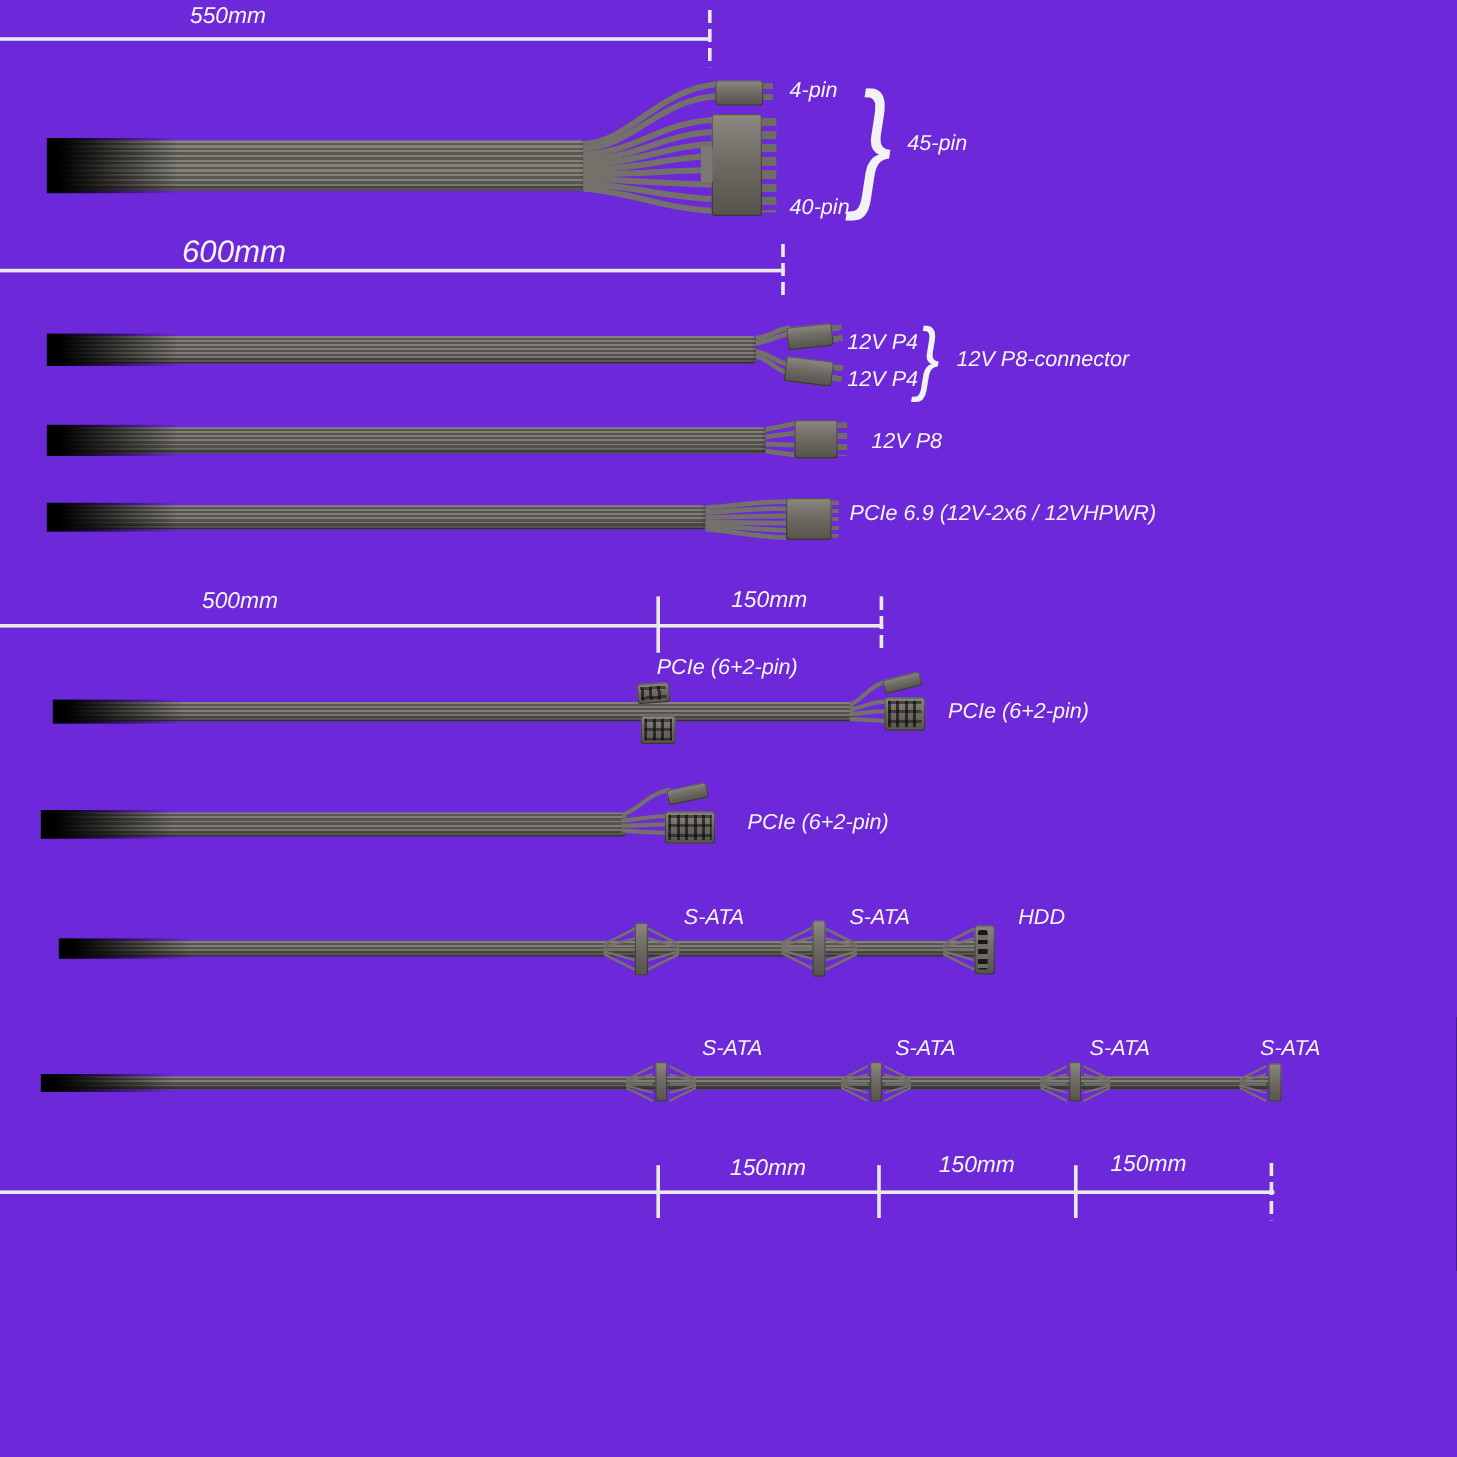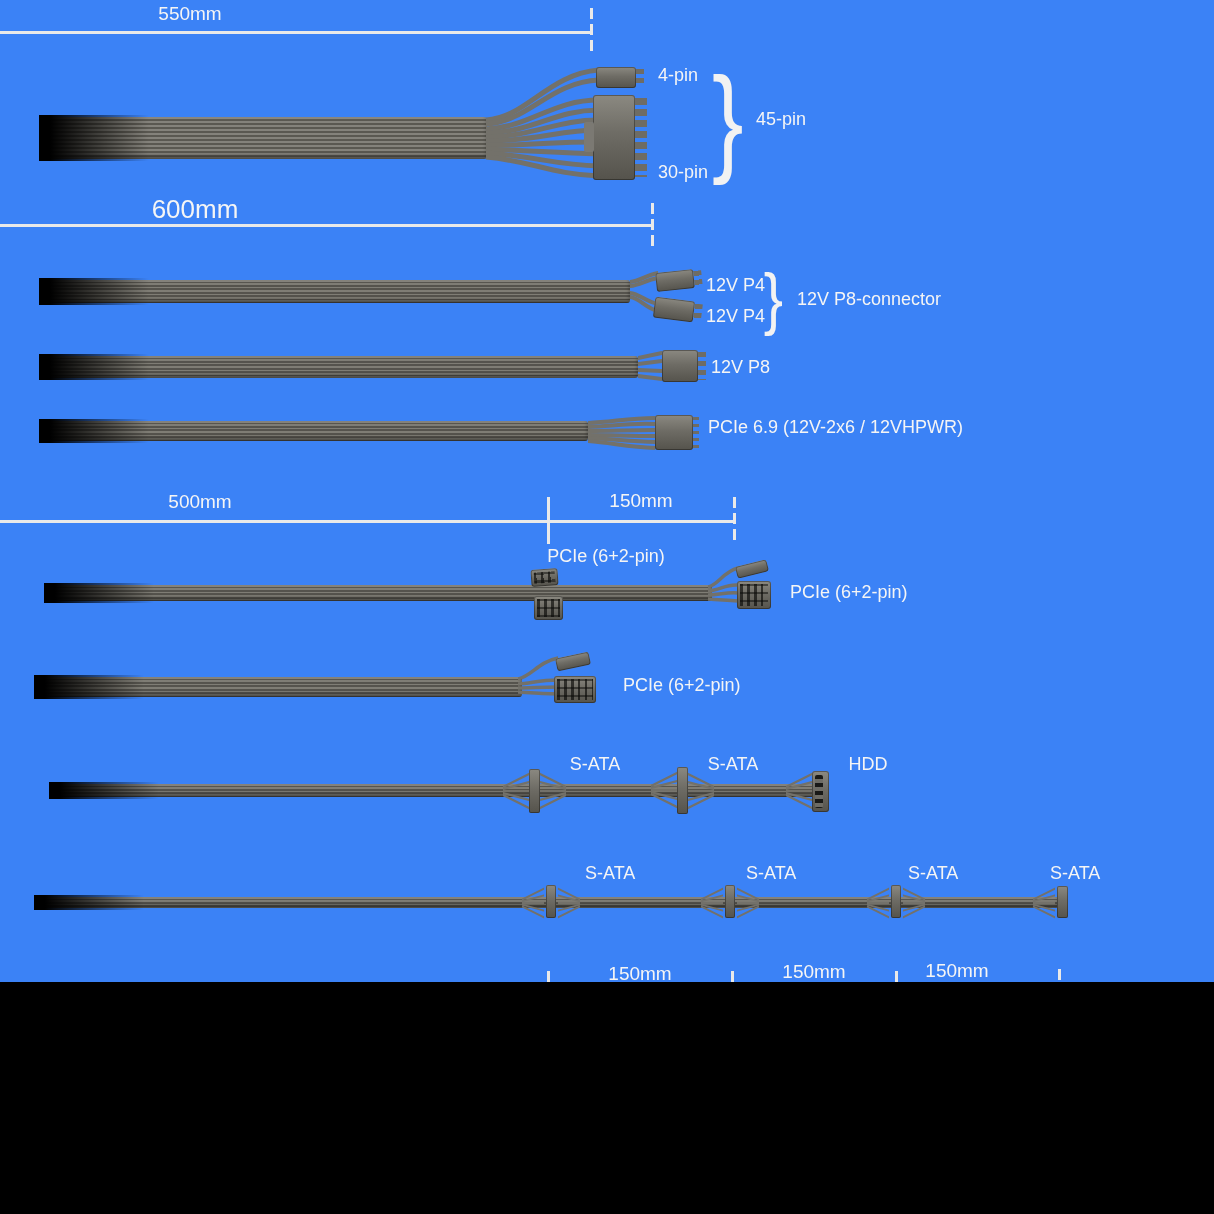"550mm" .canvas { background: #3b82f6 -> #6d28d9; font-style: none -> italic; height: 982px -> 1214px }
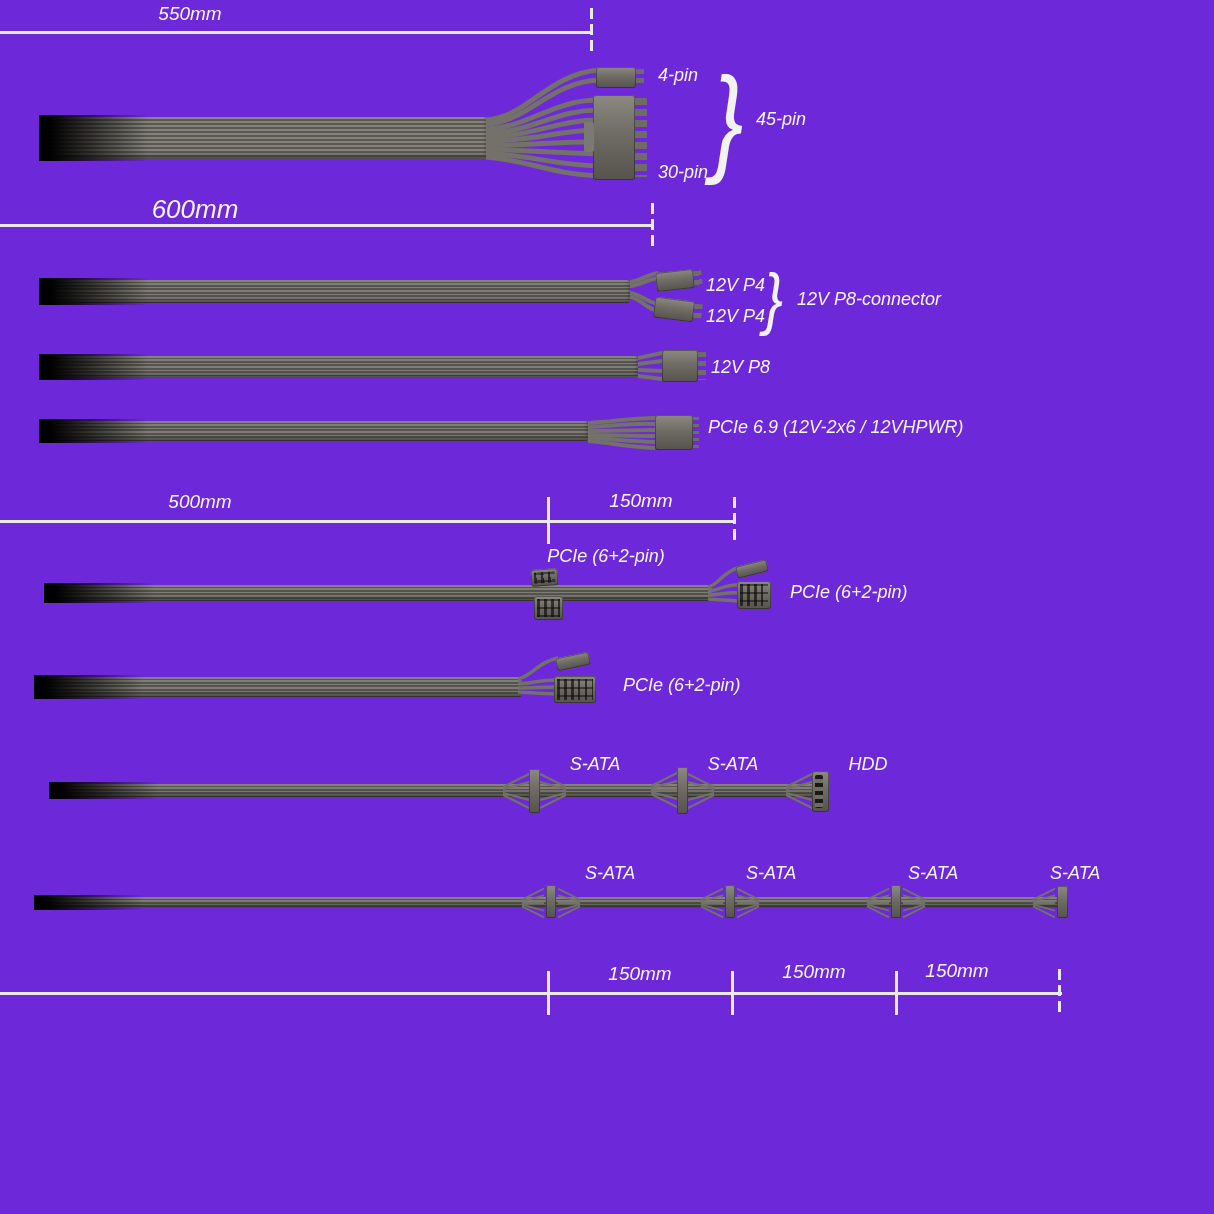"30-pin" div.lbl { text: 30-pin -> 40-pin }
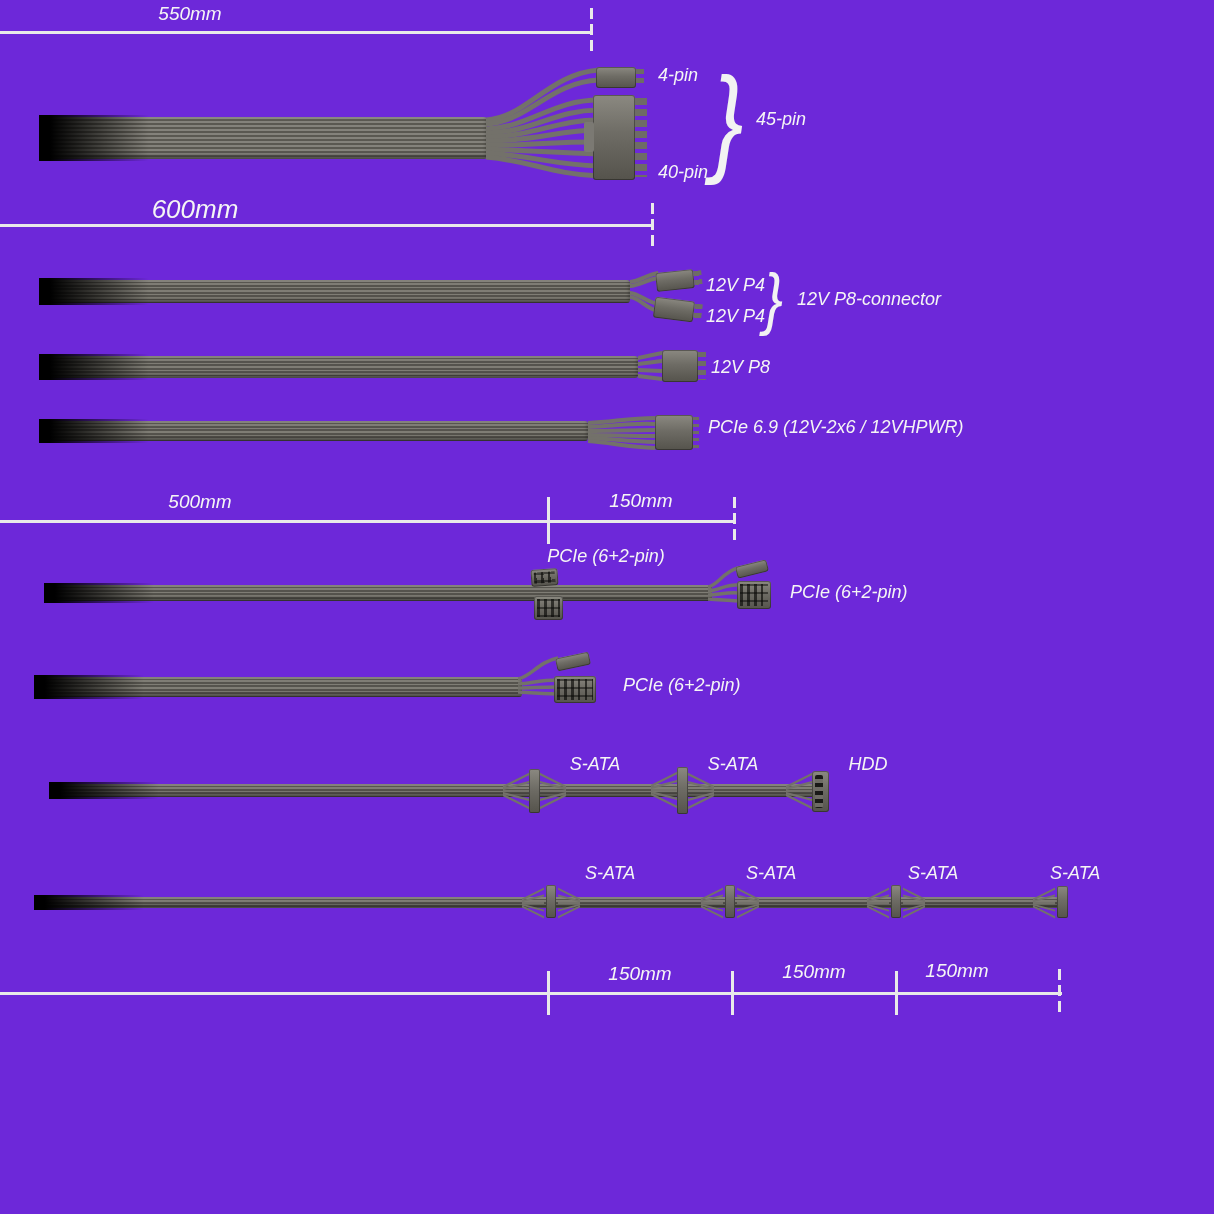"12V P8" div.lbl { left: 711px -> 726px }
